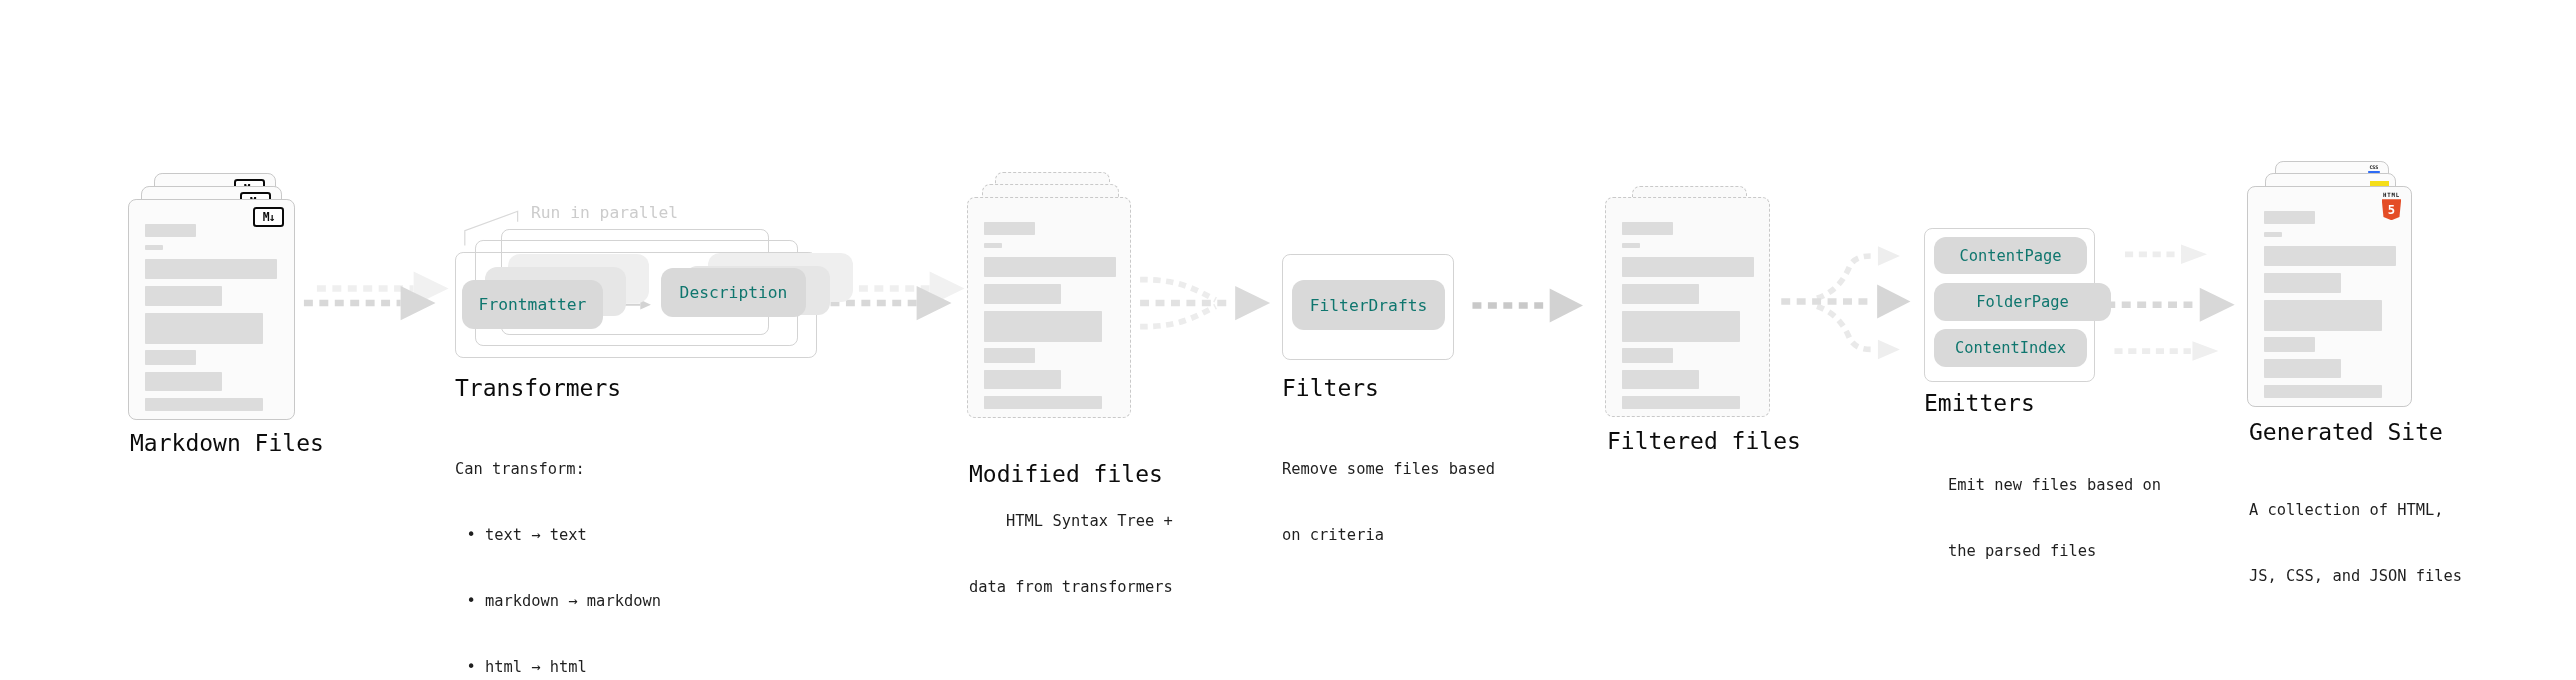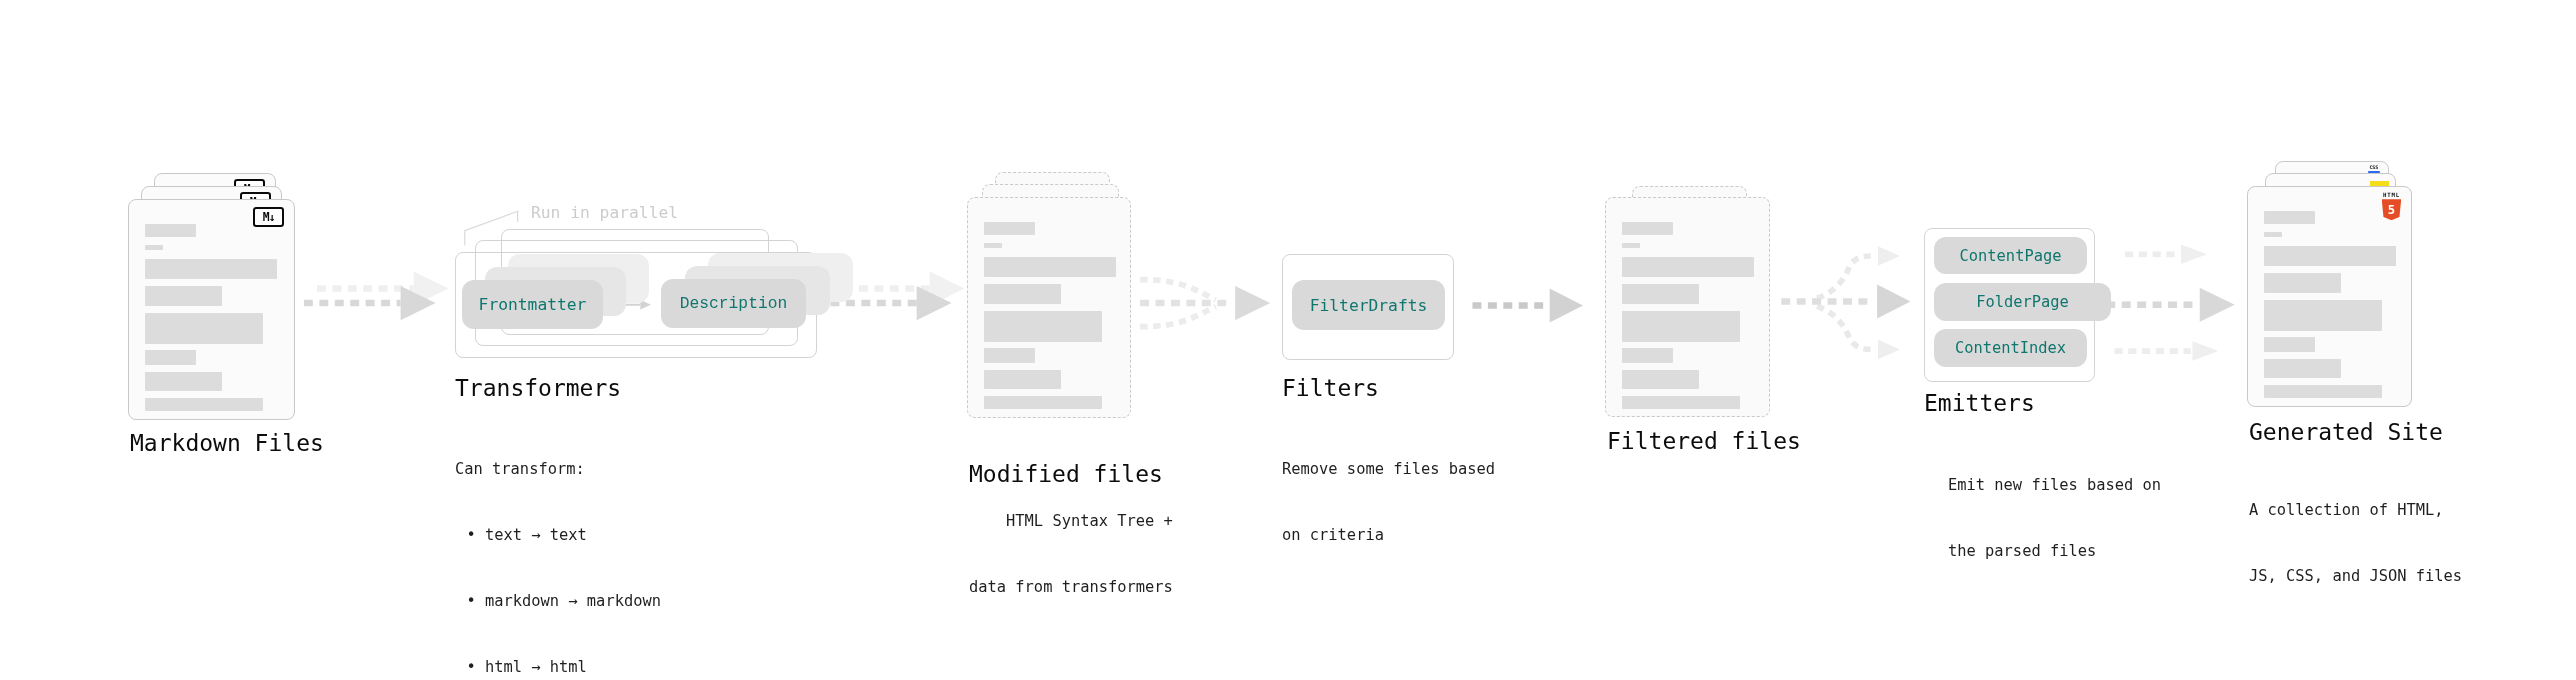"Description" #tf-p2 { font-family: Liberation Mono, monospace -> none; top: 279px -> 268px }
